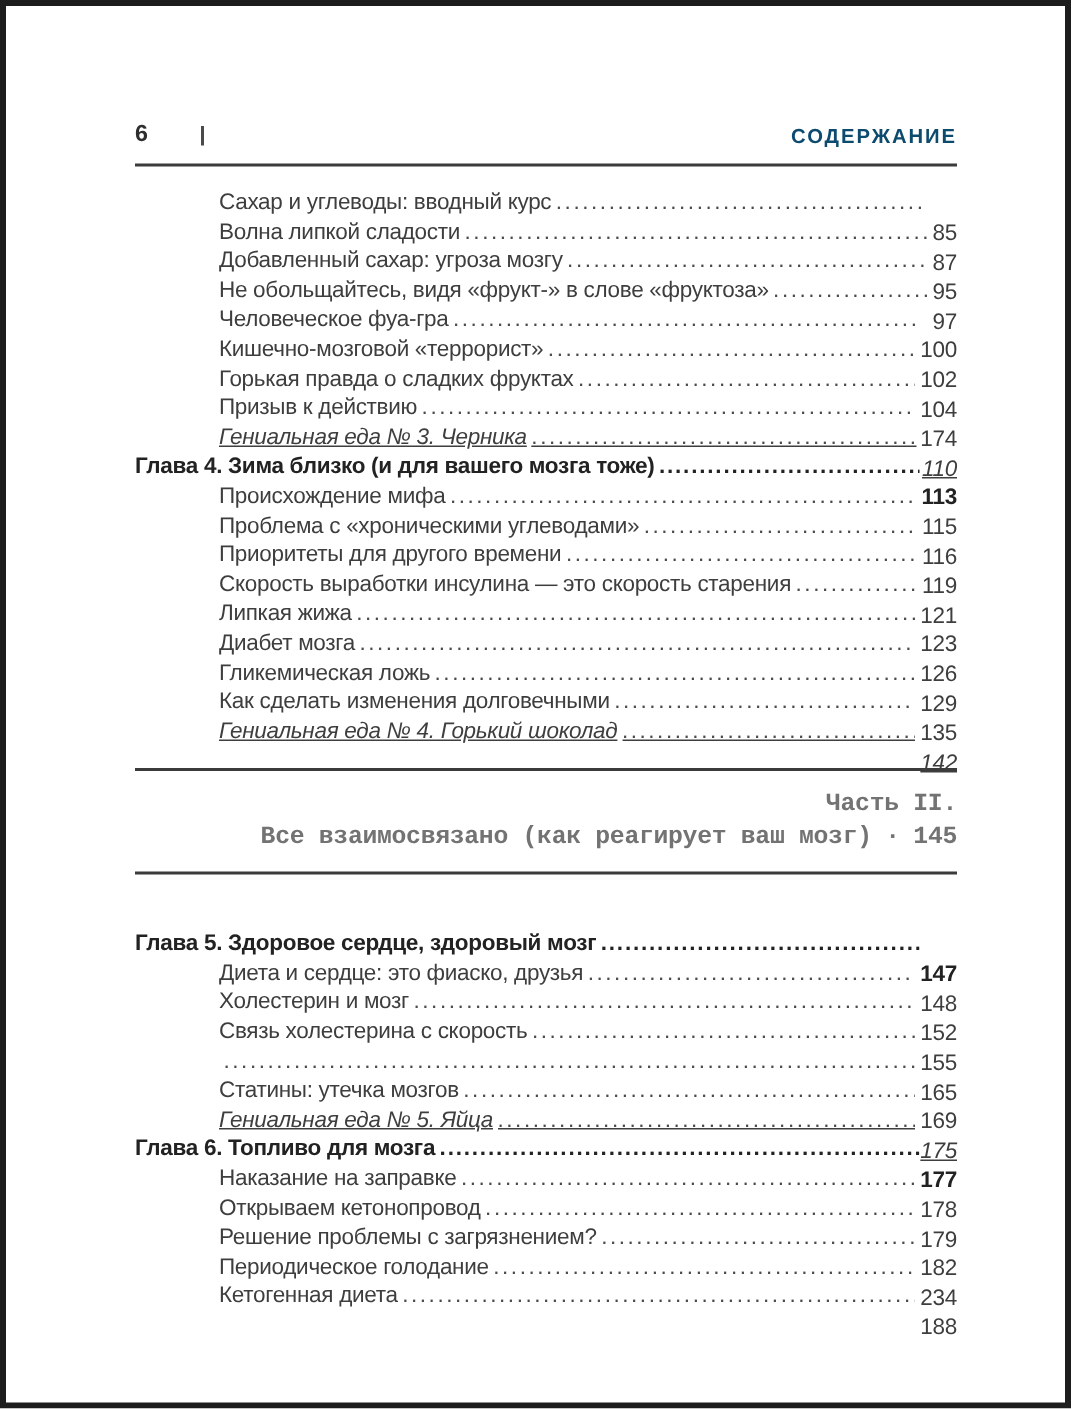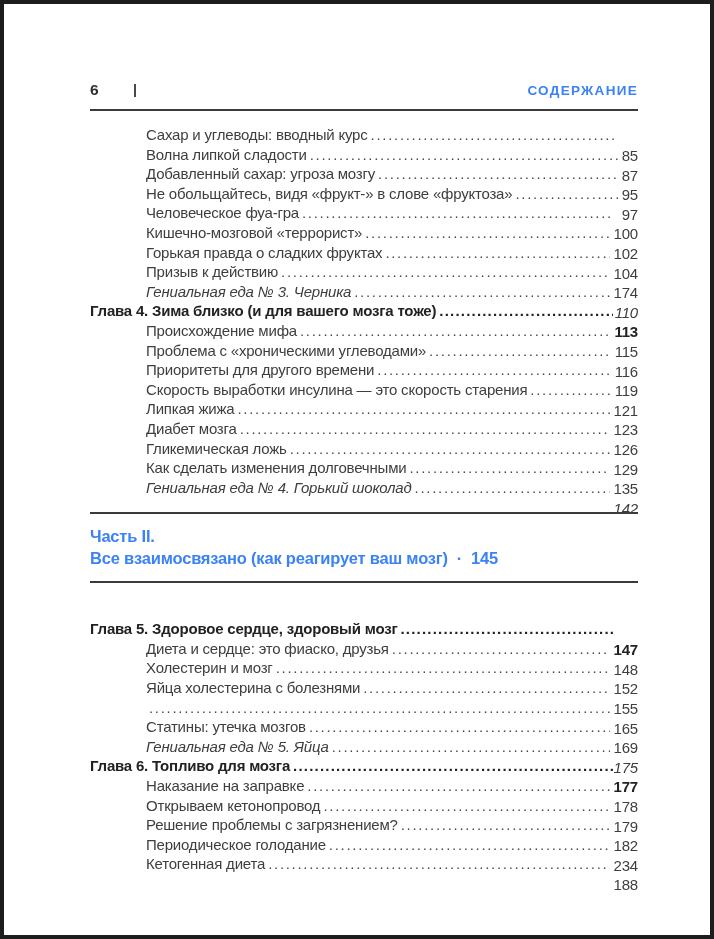"СОДЕРЖАНИЕ" .htitle { color: #3b82f6 -> #0c4a6e }
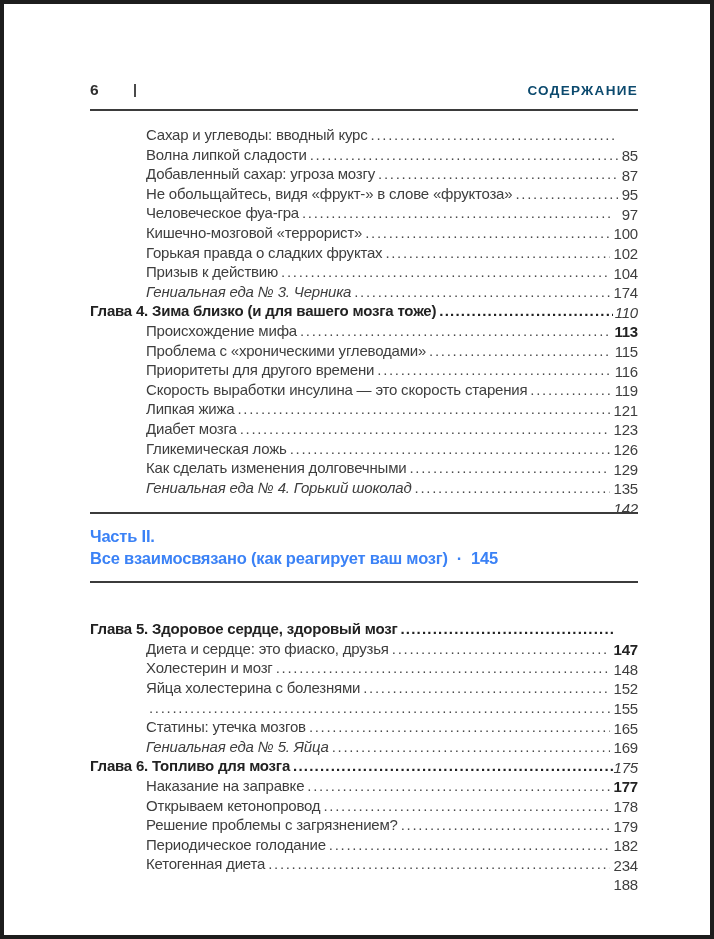"Гениальная еда № 3. Черника" .row.italic { text-decoration: none -> underline }
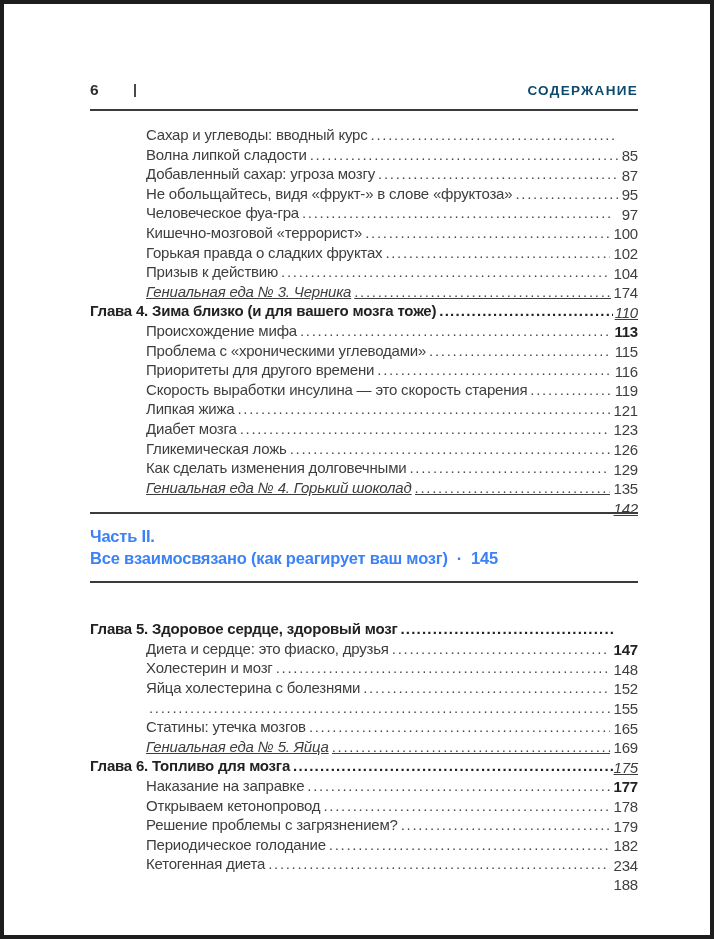"Часть II." .part-text { color: #3b82f6 -> #737373; font-family: none -> Liberation Mono, monospace; text-align: left -> right }
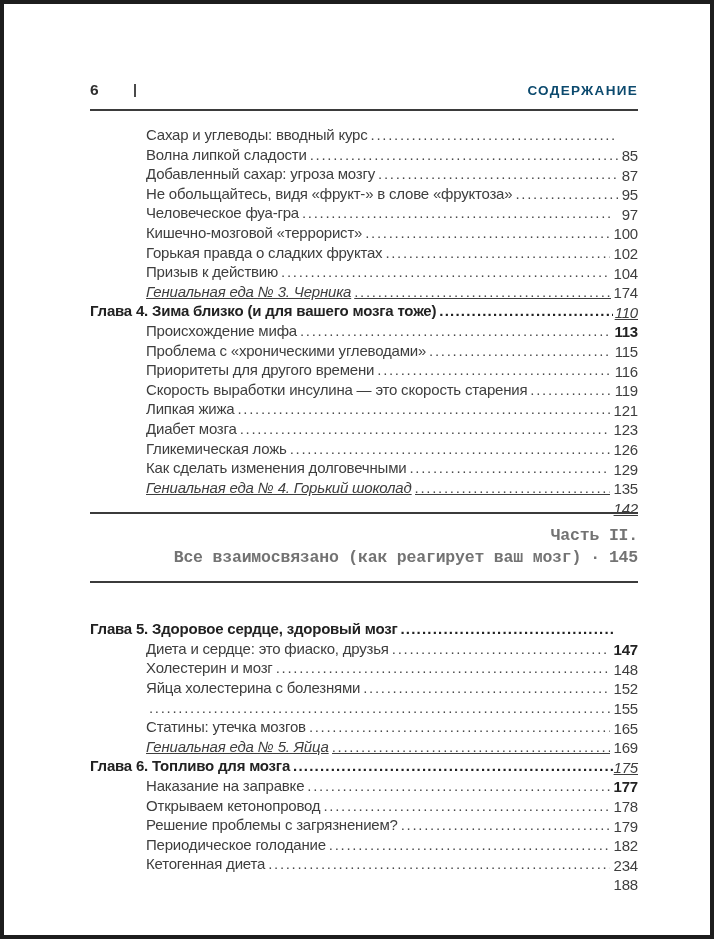"Яйца холестерина с болезнями" span.label { text: Яйца холестерина с болезнями -> Связь холестерина с скорость }
